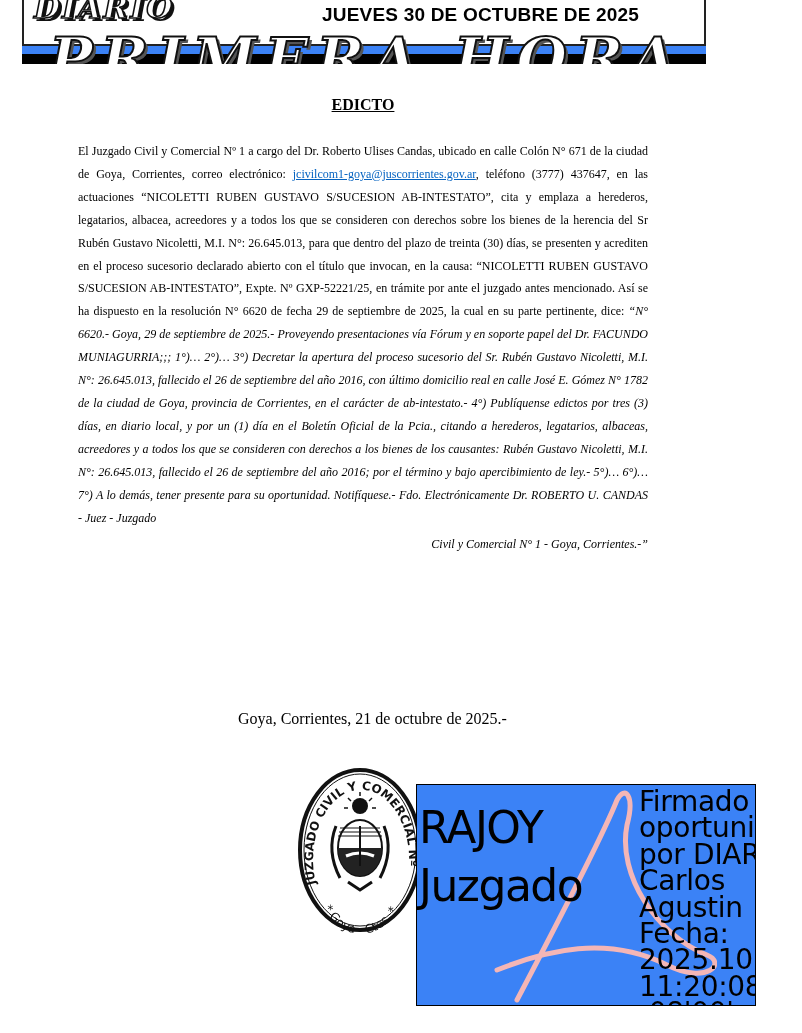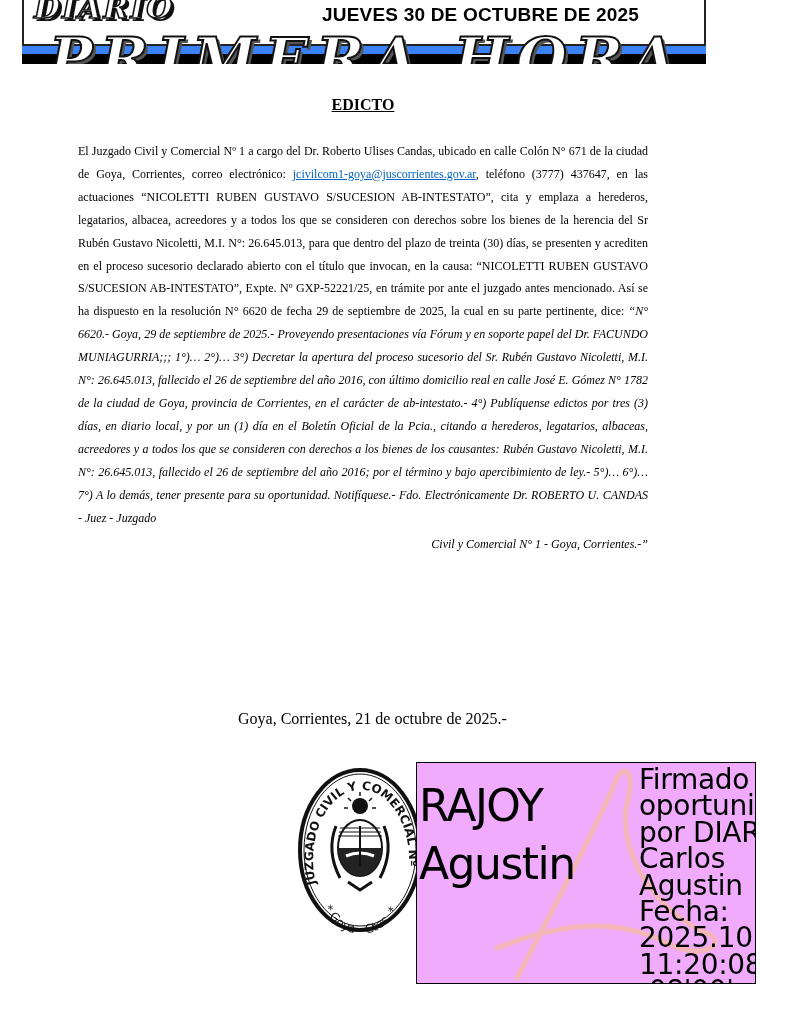"RAJOY" .sigbox { background: #f0abfc -> #3b82f6; top: 762px -> 784px }
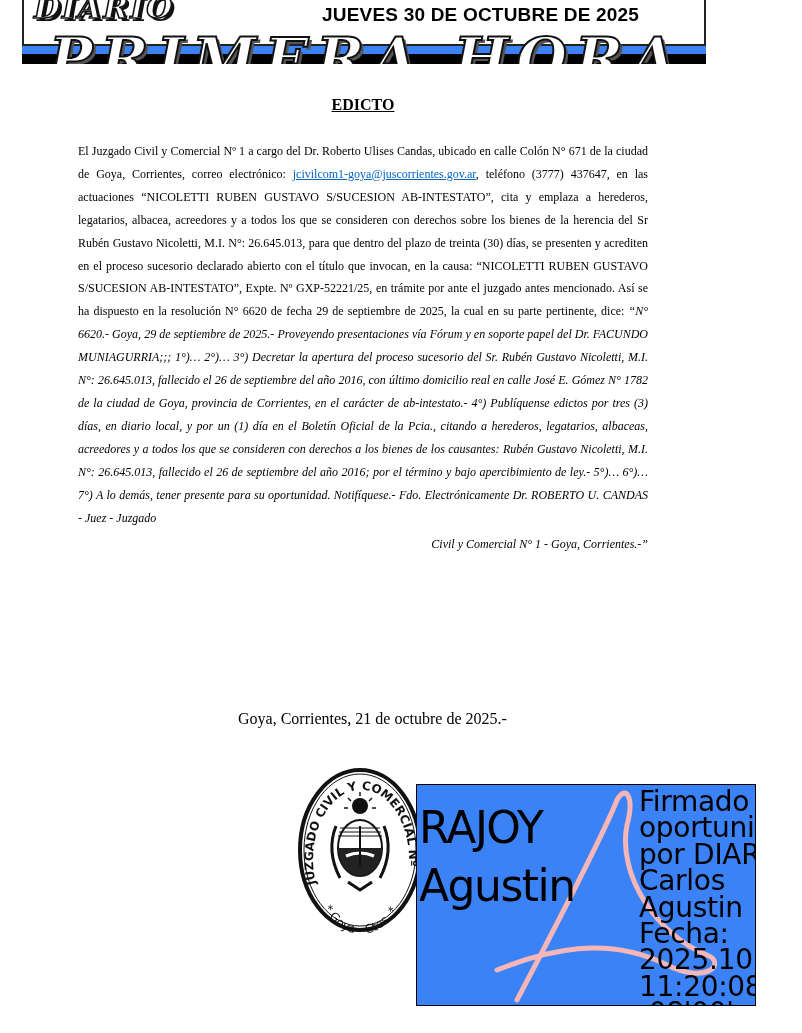"Agustin" div { text: Agustin -> Juzgado }
